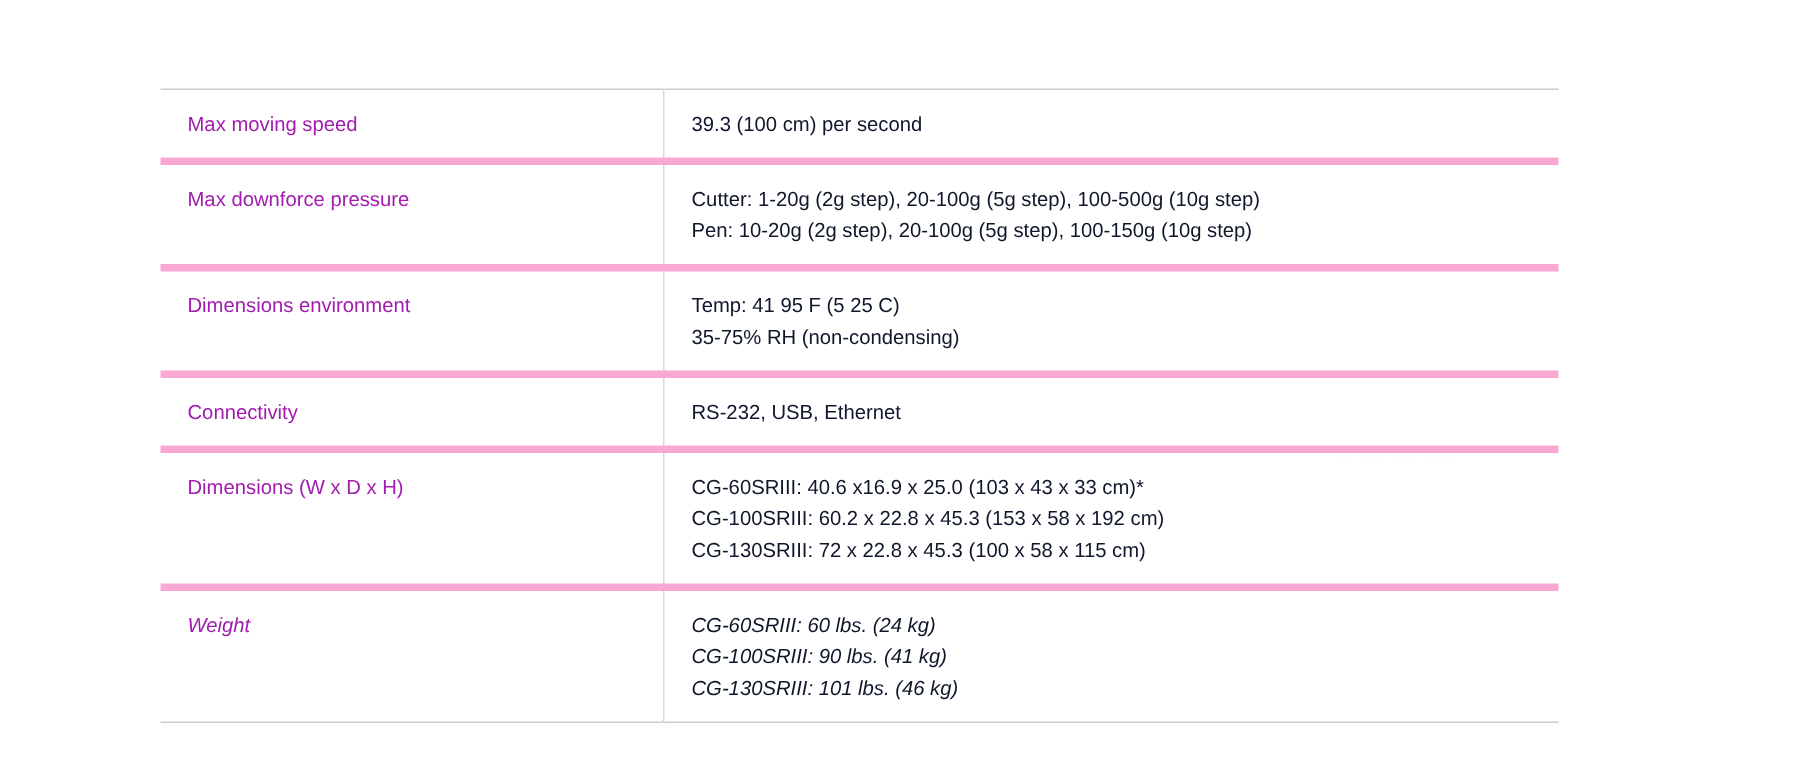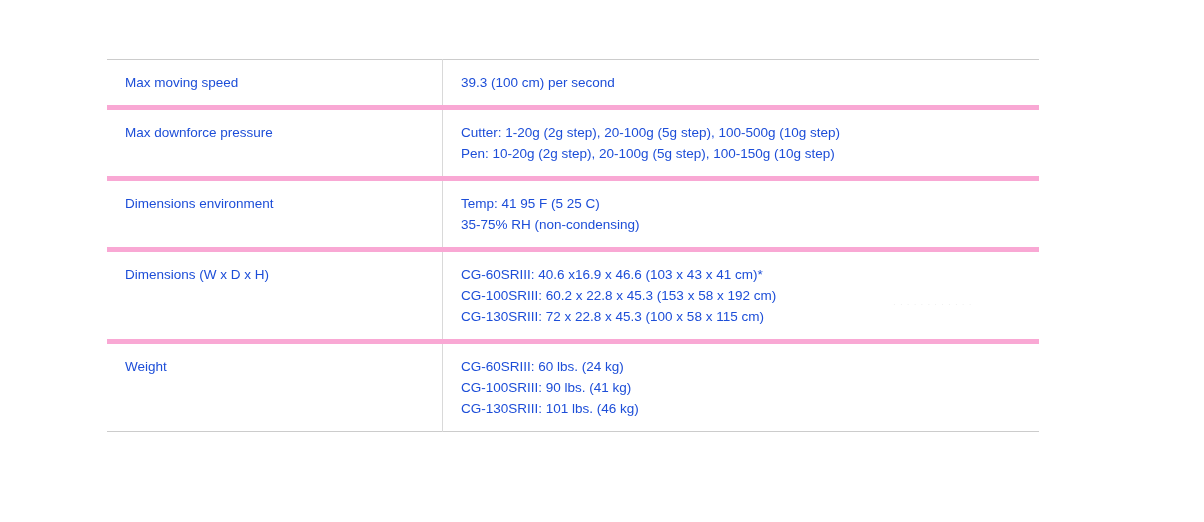"Max moving speed" .spec-table td.label { color: #1d4ed8 -> #a21caf }
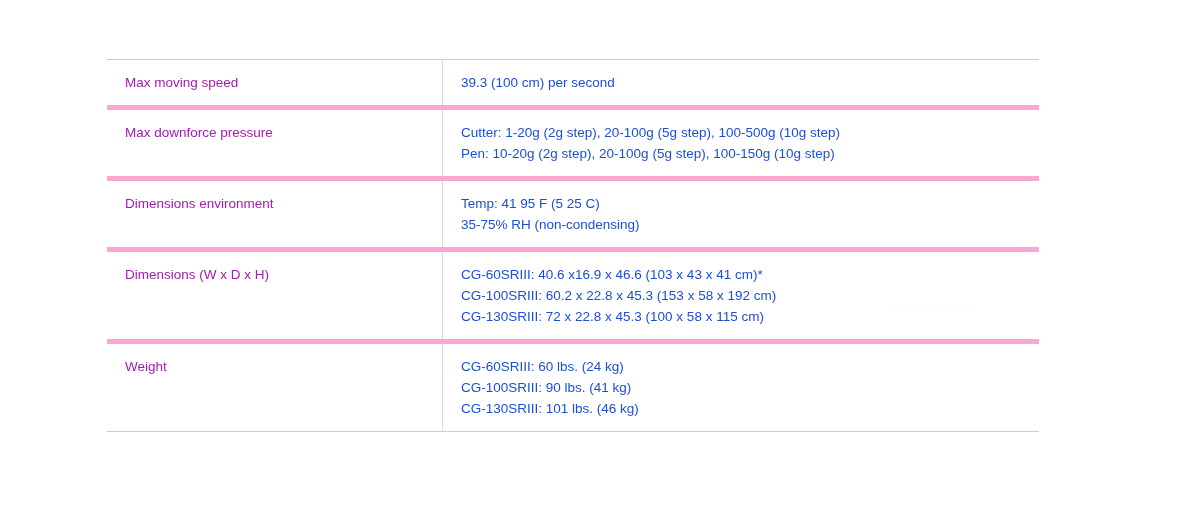"39.3 (100 cm) per second" .spec-table td.value { color: #1d4ed8 -> #0f172a }
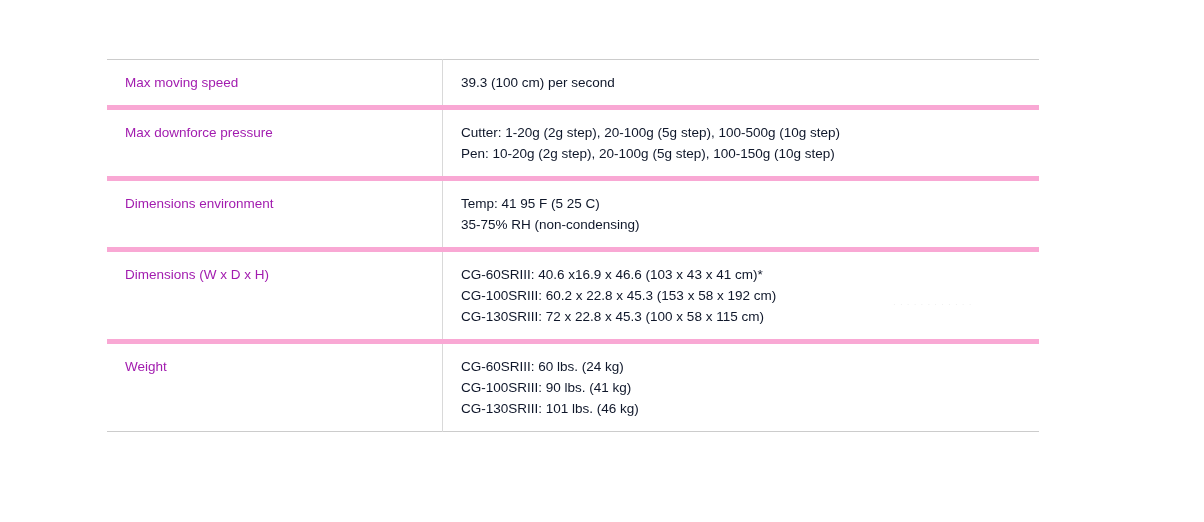"Connectivity" tr { html: none -> <tr> <td>Connectivity</td> <td> <span>RS-232, USB, Ethernet</span> </td> </tr> }
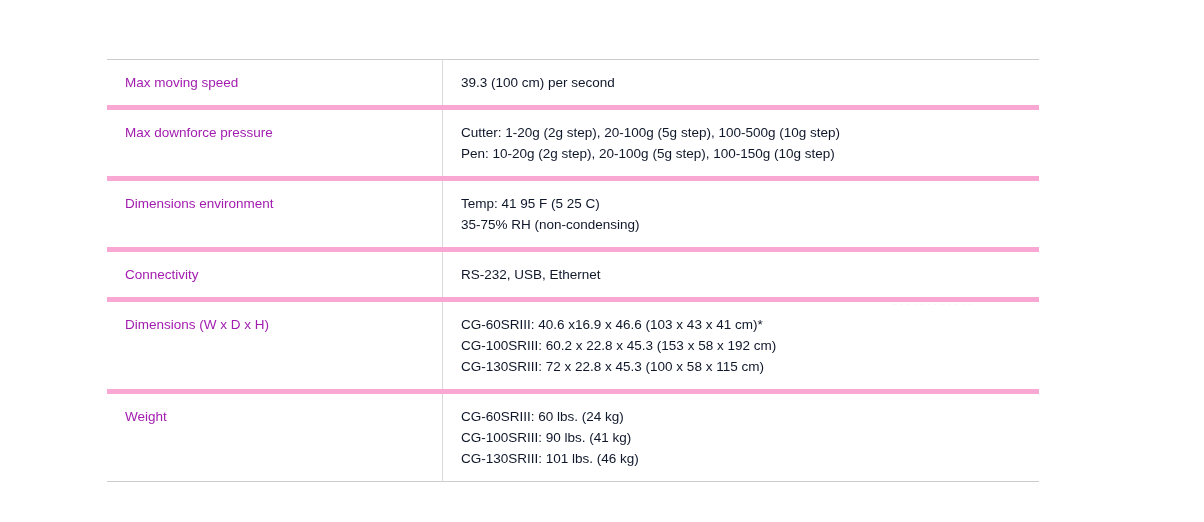"CG-60SRIII: 40.6 x16.9 x 46.6" span.value-line { text: 46.6 (103 x 43 x 41 -> 25.0 (103 x 43 x 33 }
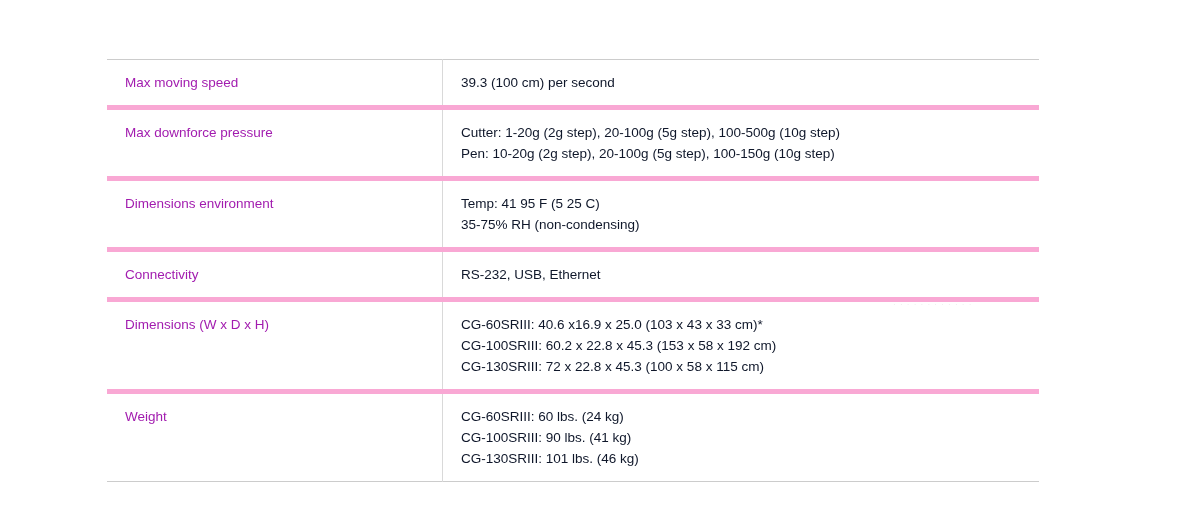"Weight" .spec-table tr:last-child { font-style: none -> italic }
